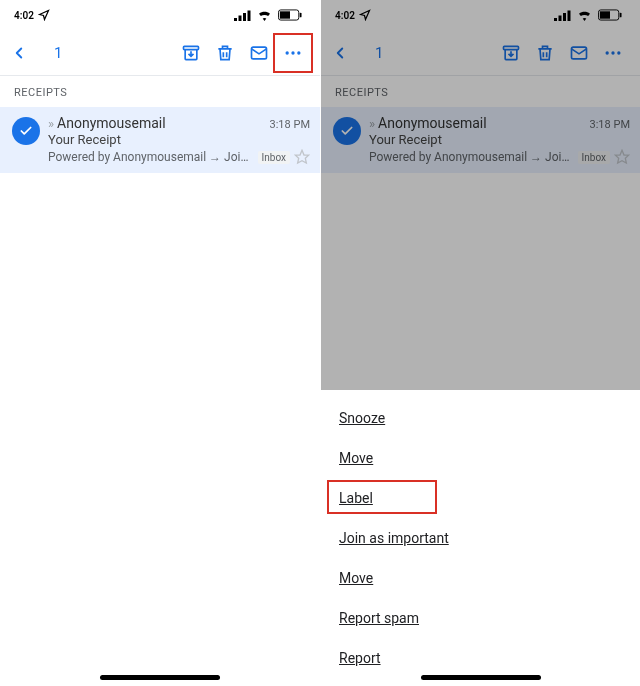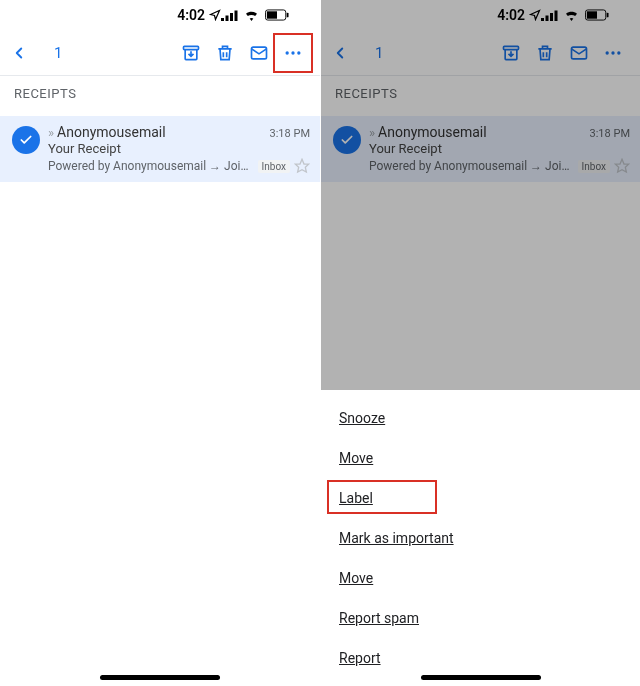"4:02" .status-bar { font-size: 14px -> 10px; justify-content: flex-end -> space-between; padding: 0 31px 0 14px -> 0 18px 0 14px }
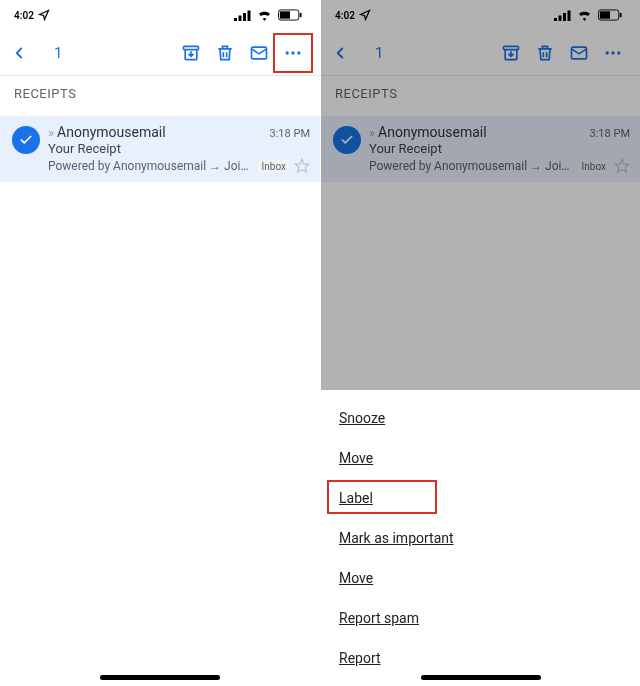"RECEIPTS" .section-header { font-size: 13px -> 11px; padding: 10px 14px 15px -> 10px 14px 8px }
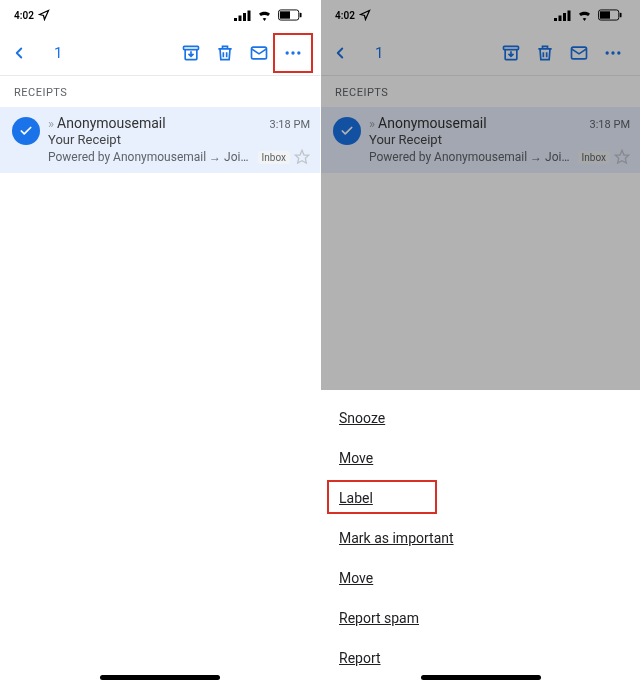"Mark as important" span { text: Mark -> Join }
